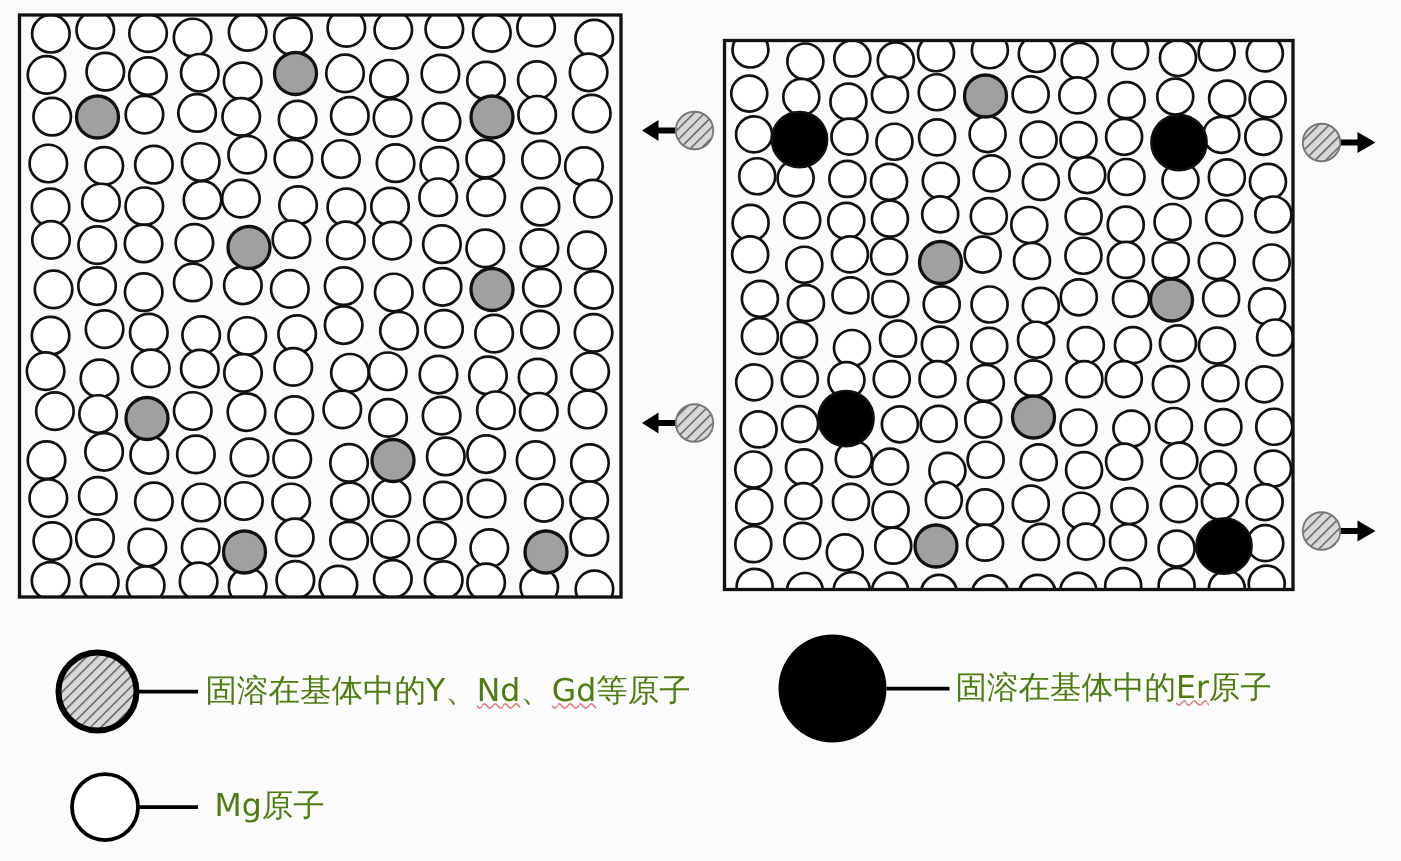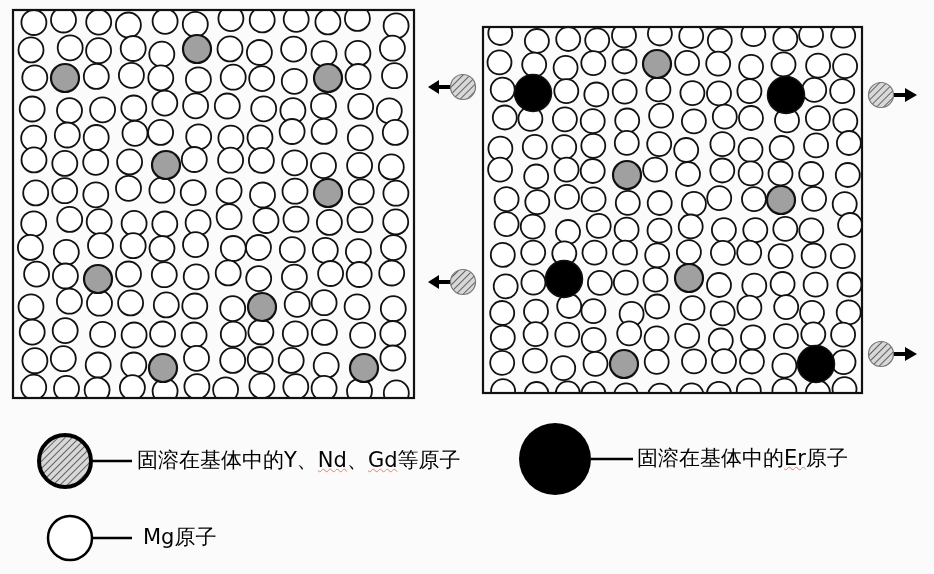"固溶在基体中的Y、Nd、Gd等原子" .legend-text { color: #000000 -> #4d7c0f }
